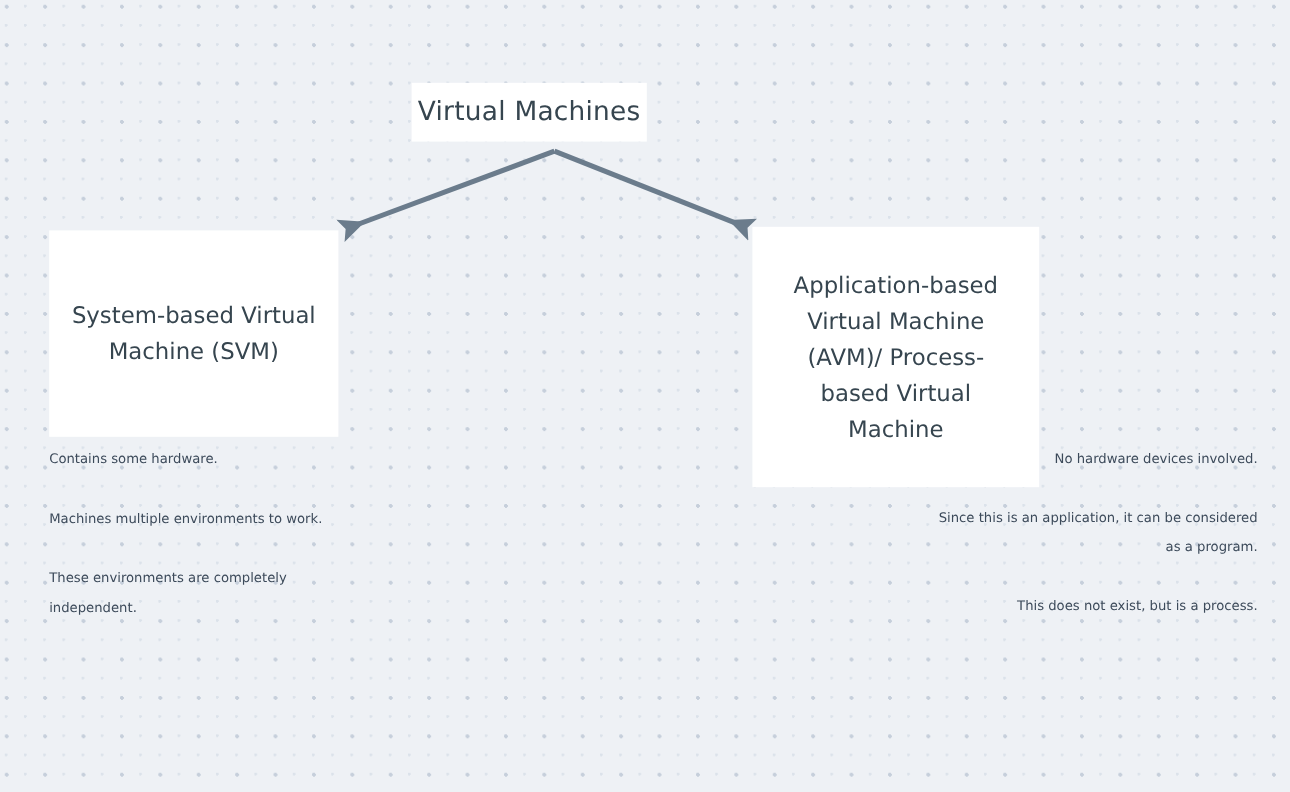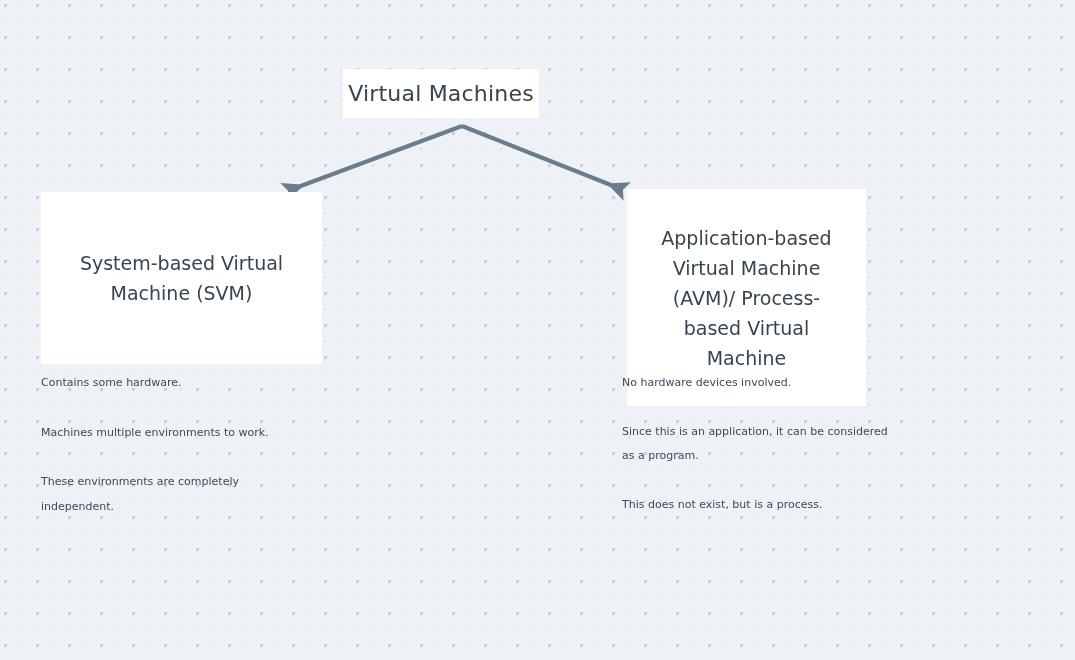"System-based Virtual" #node-svm { width: 281px -> 241px }
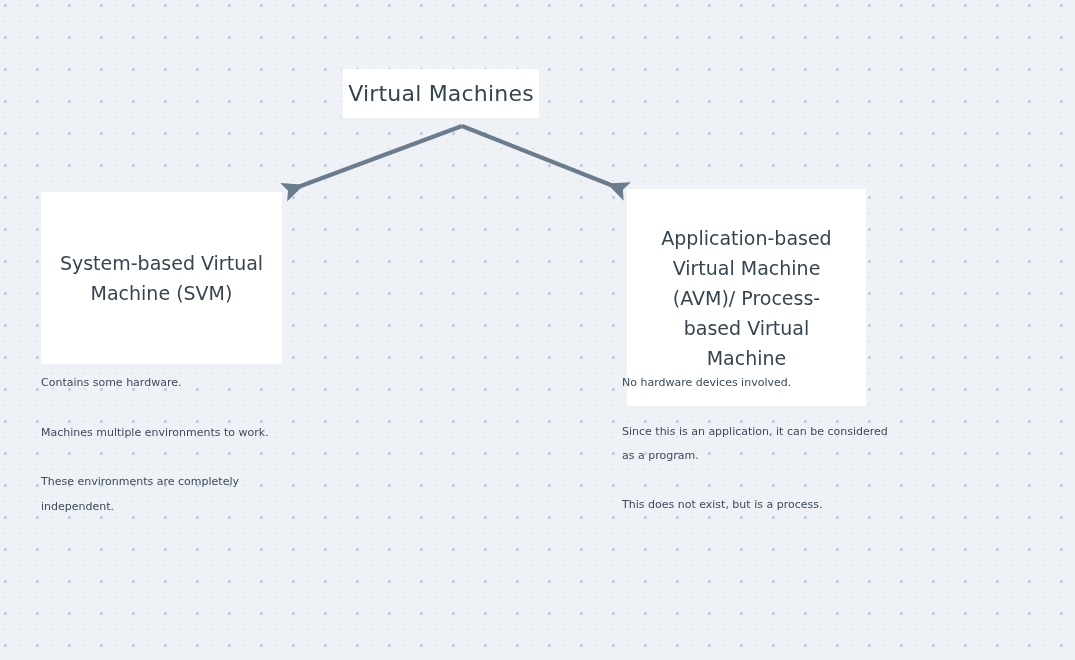"No hardware devices involved." #notes-right { left: 622px -> 638px; text-align: none -> right }
